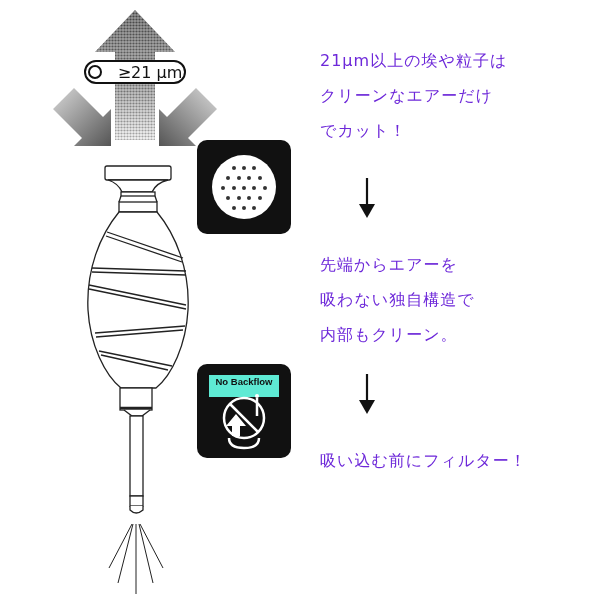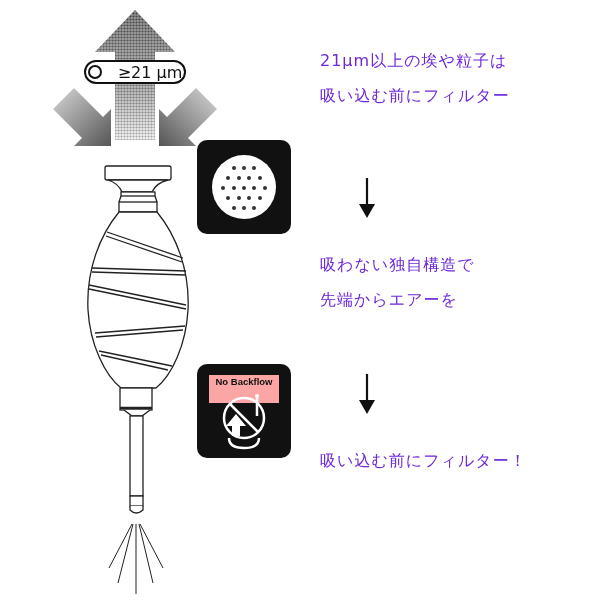"吸い込む前にフィルター" div { text: 吸い込む前にフィルター -> クリーンなエアーだけ }
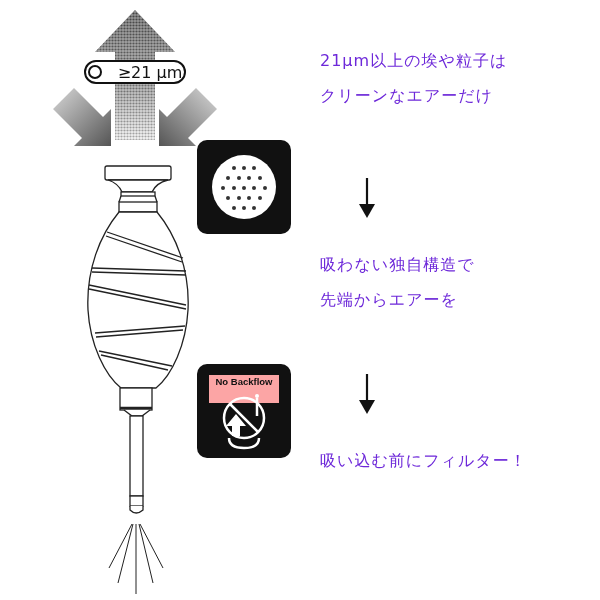"でカット！" div { html: none -> <div>でカット！</div> }
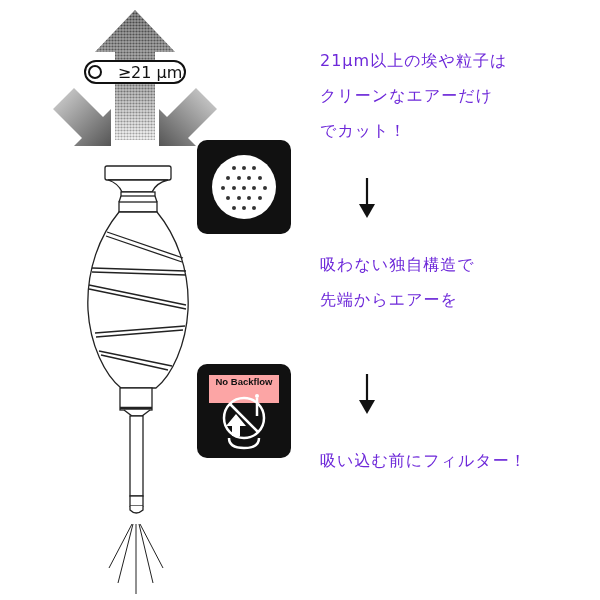"吸わない独自構造で" div { order: before "先端からエアーを" -> after "先端からエアーを" }
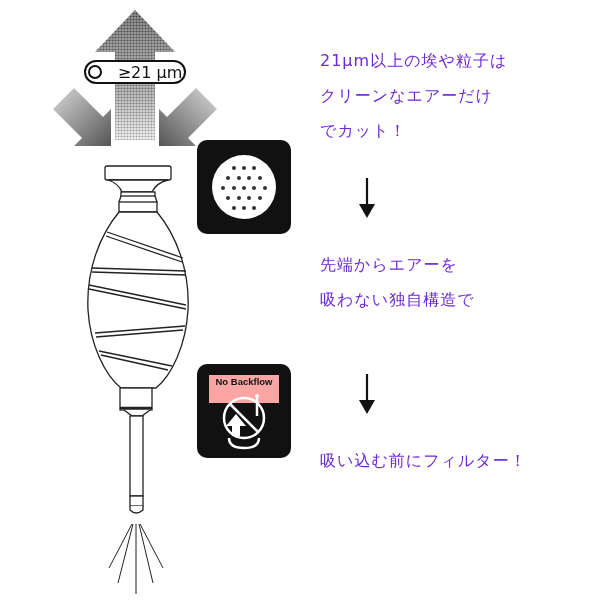"内部もクリーン。" div { html: none -> <div>内部もクリーン。</div> }
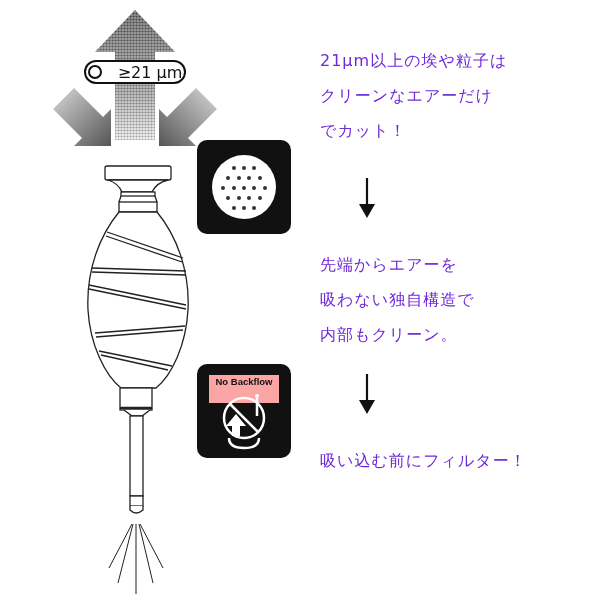"No Backflow" .nb-label { background: #fca5a5 -> #5eead4; height: 28px -> 22px }
